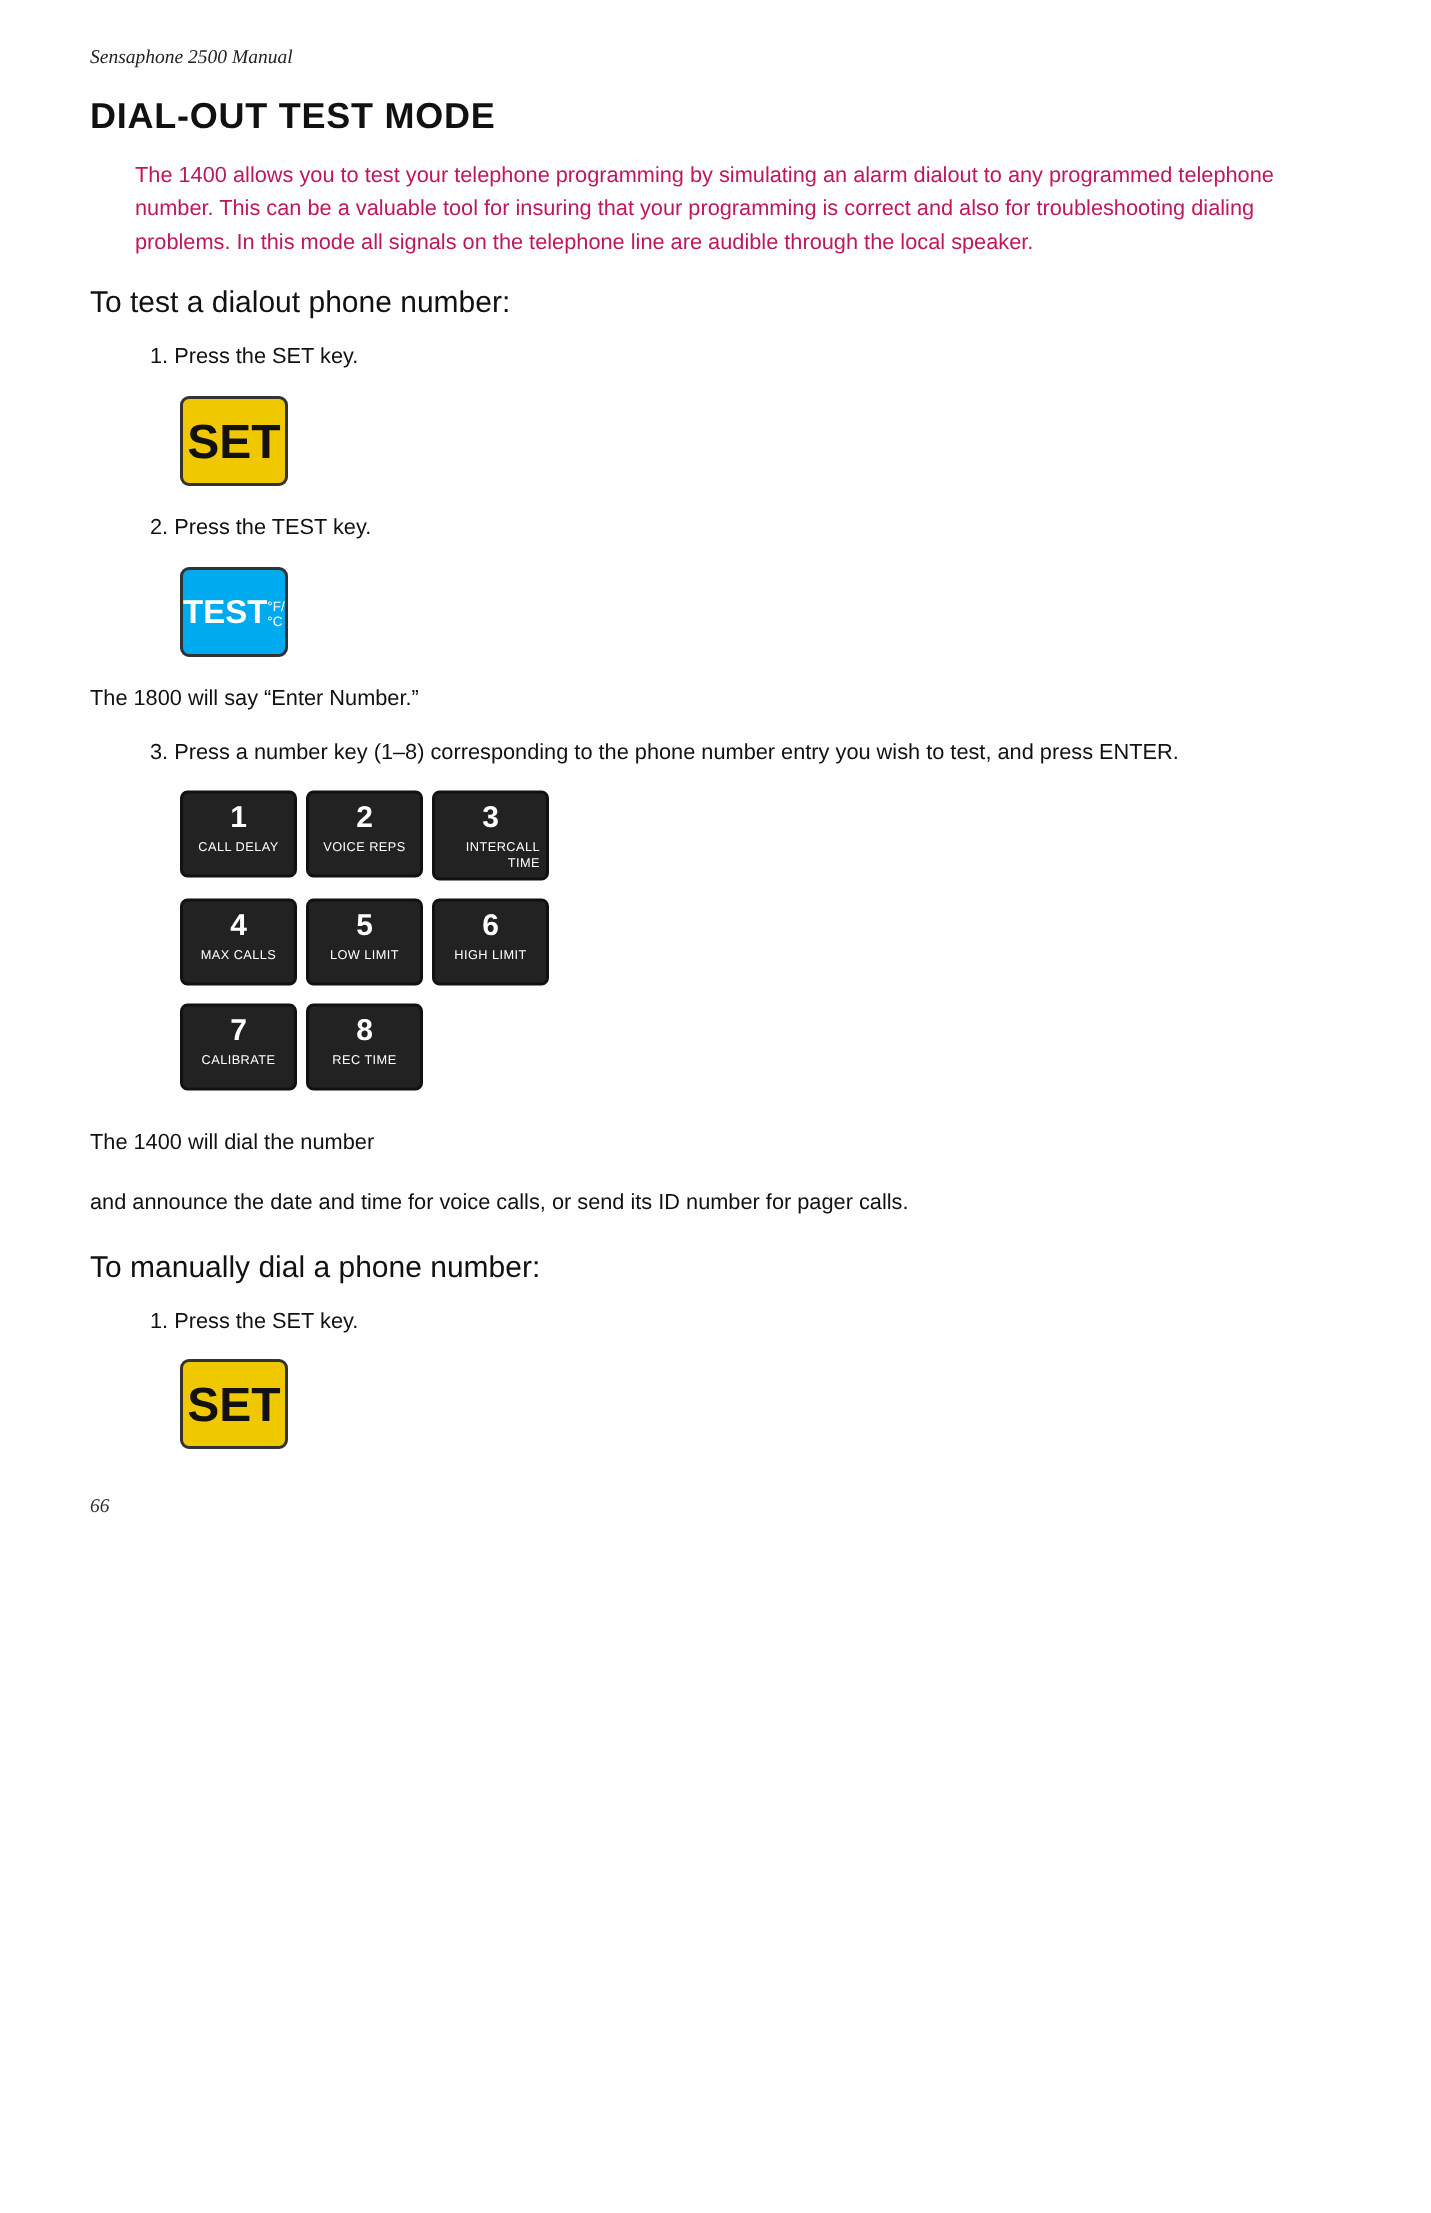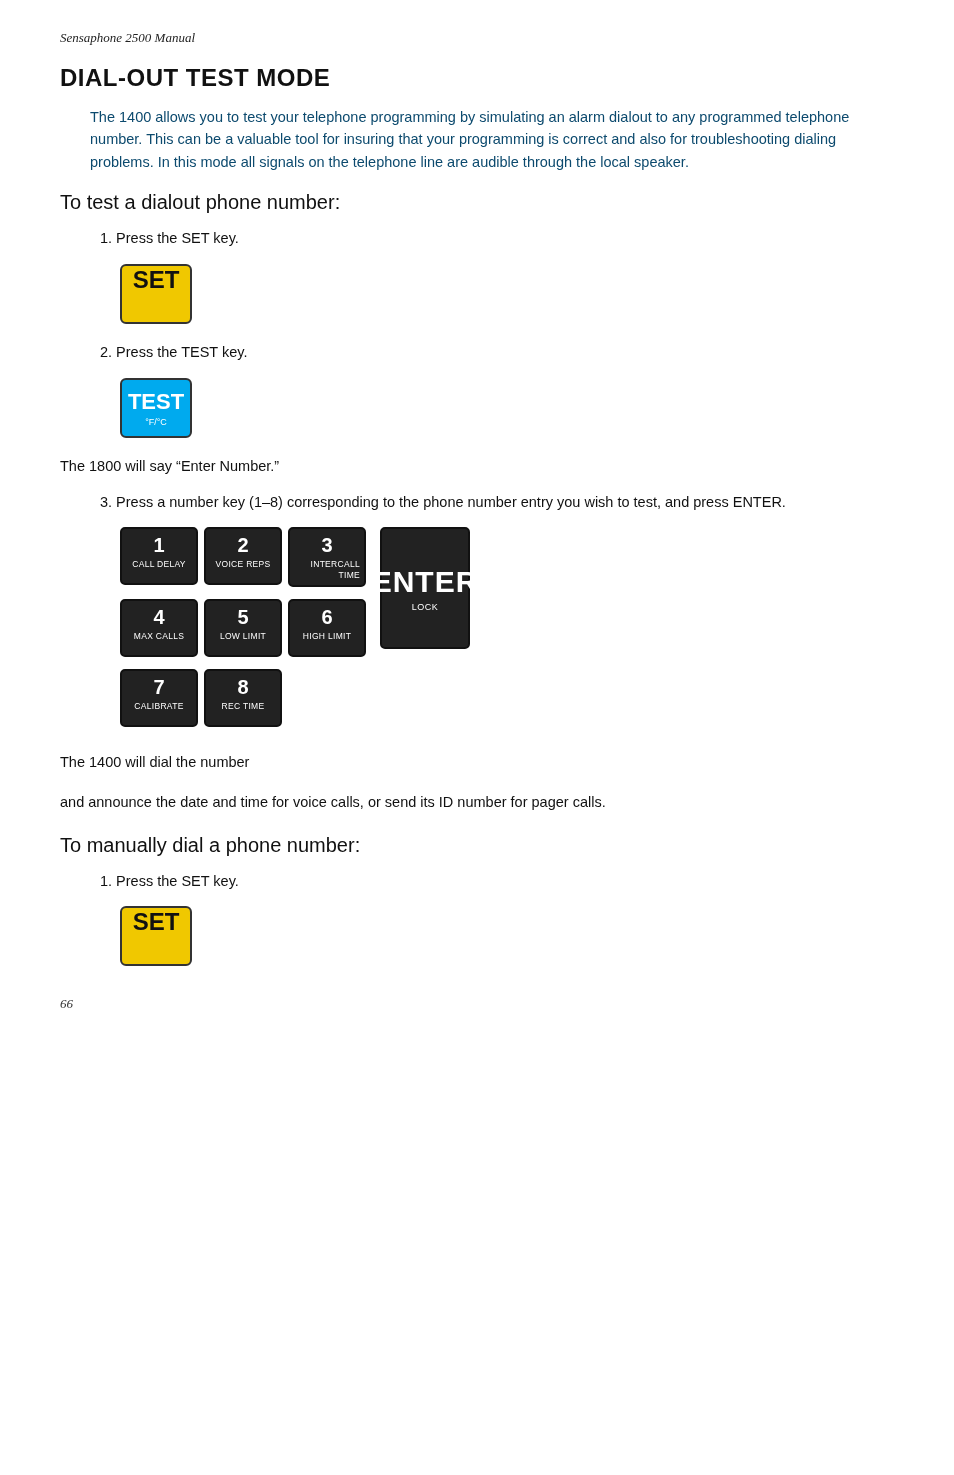"The 1400 allows you to" .body-text { color: #0c4a6e -> #be185d }
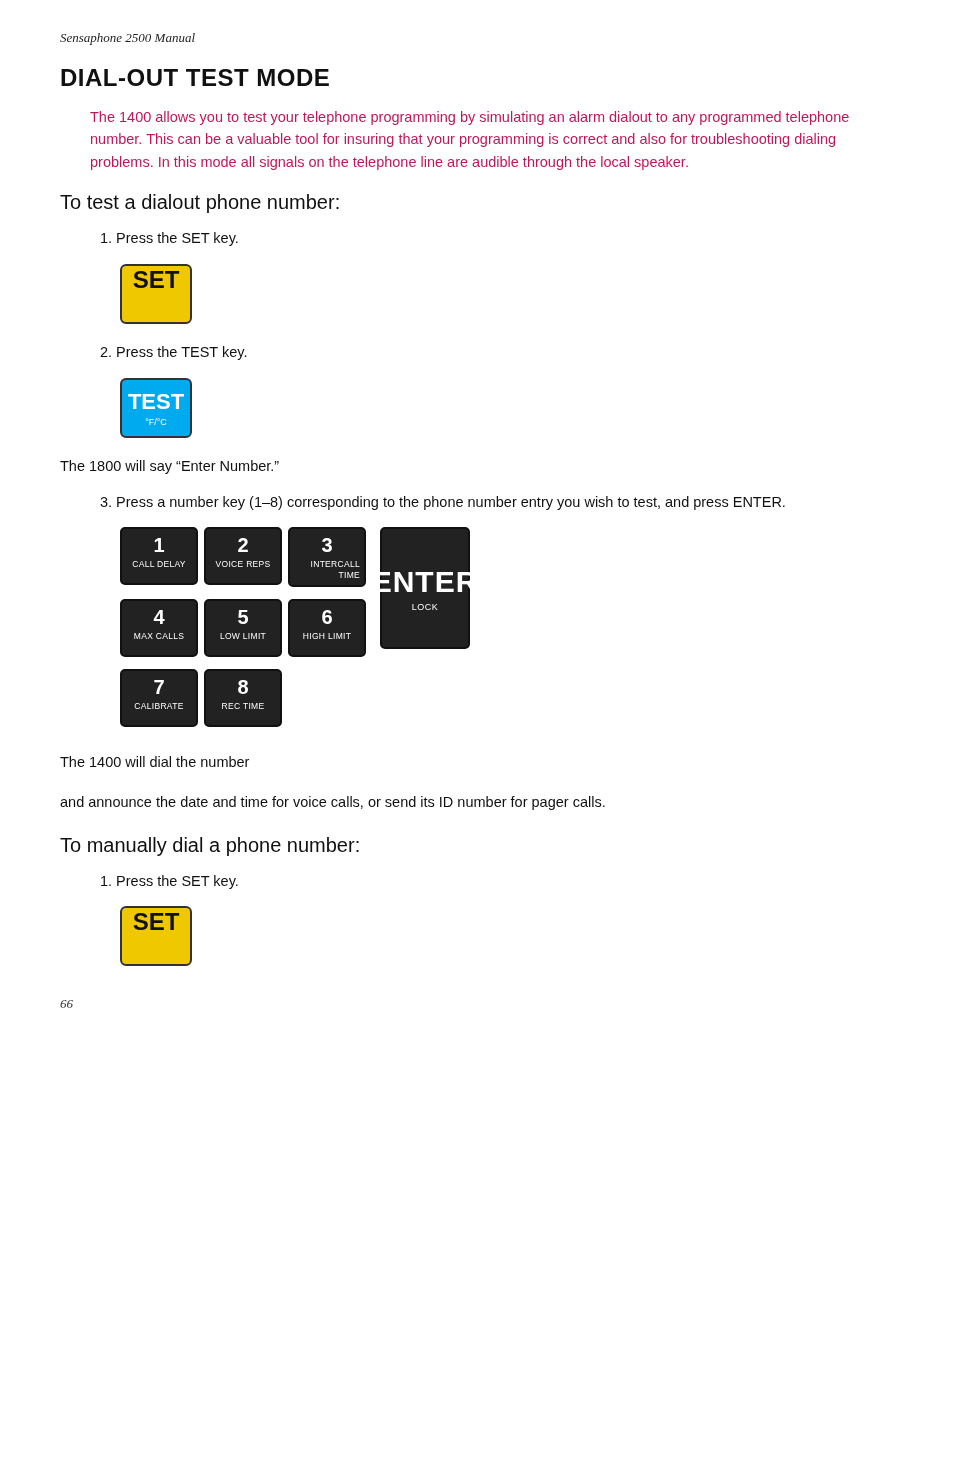"SET" .key-set { align-items: none -> center; font-size: 24px -> 32px }
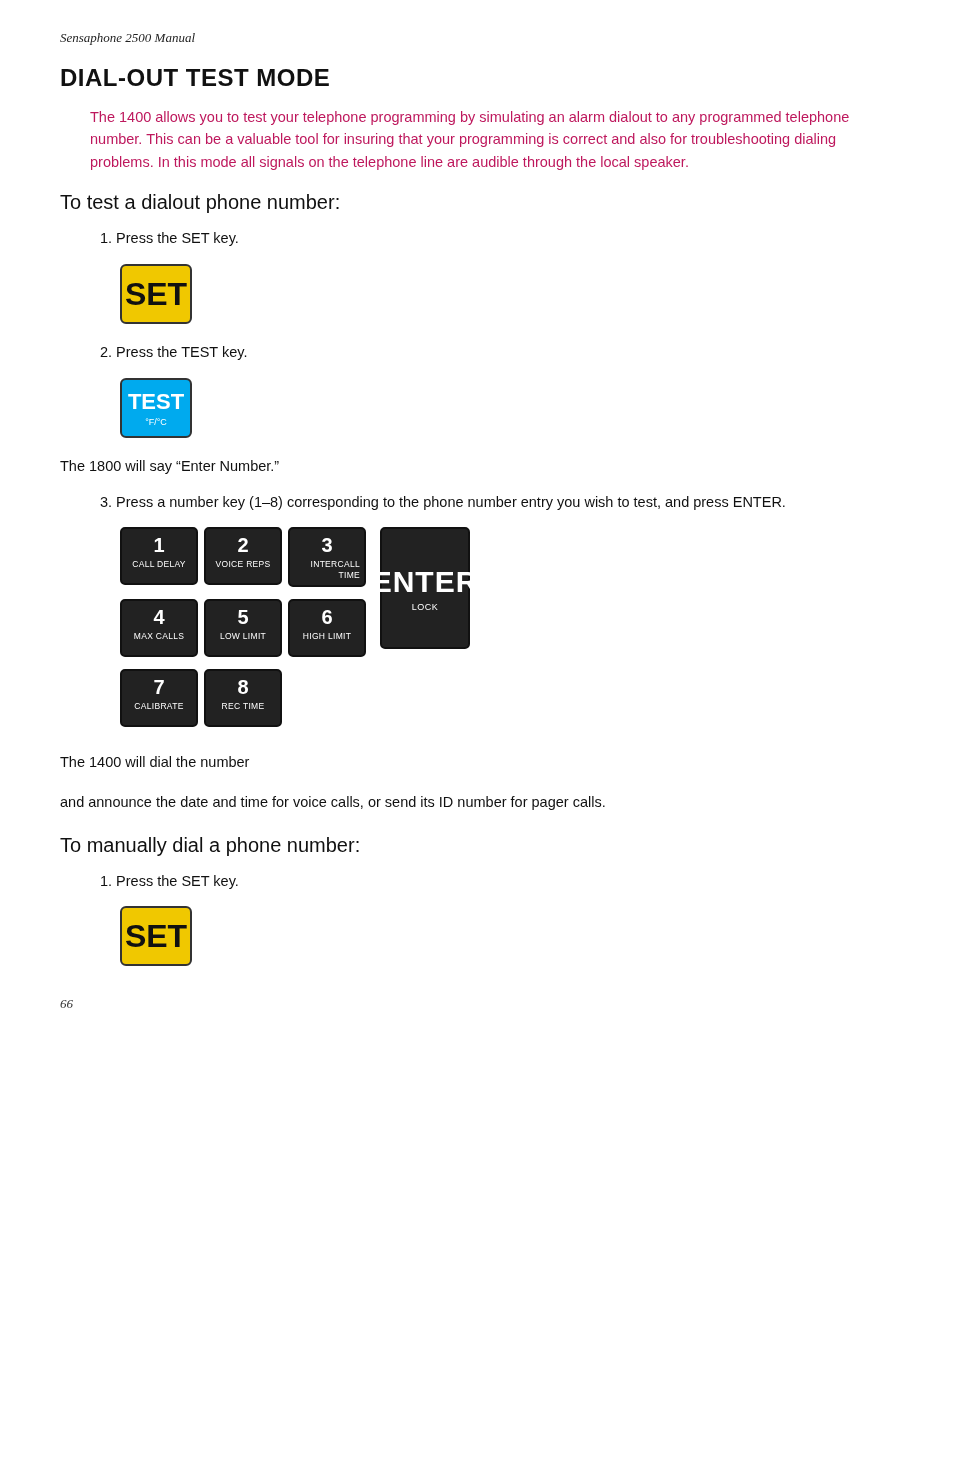"TEST" .key-test { flex-direction: column -> none }
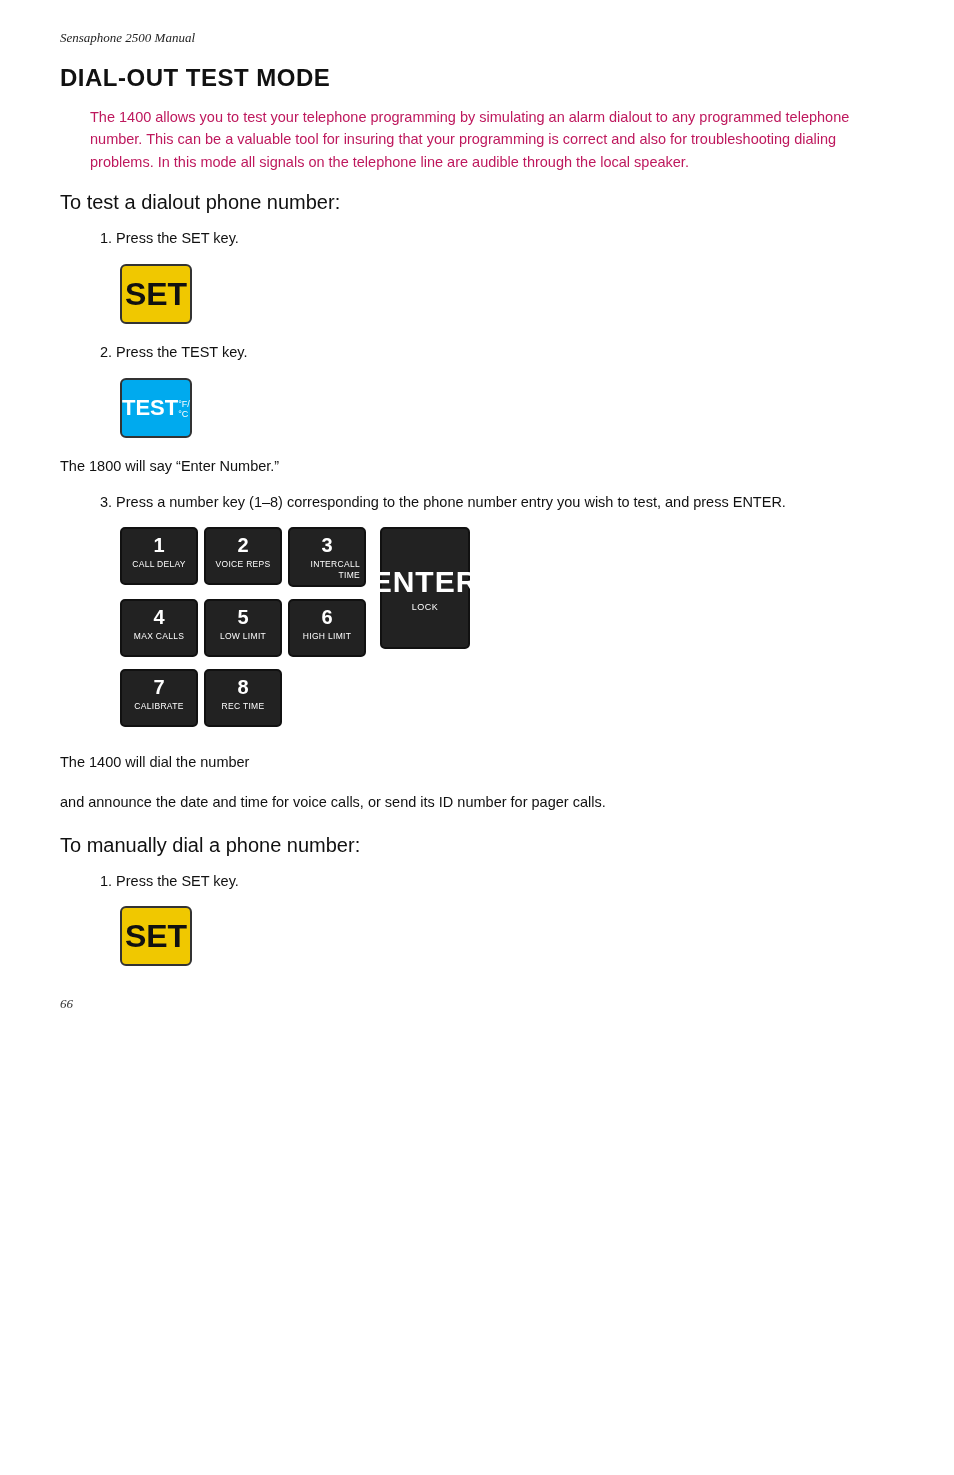"ENTER" div.enter-key { html: <div> <span>ENTER</span> <span>LOCK</span> </div> -> none }
